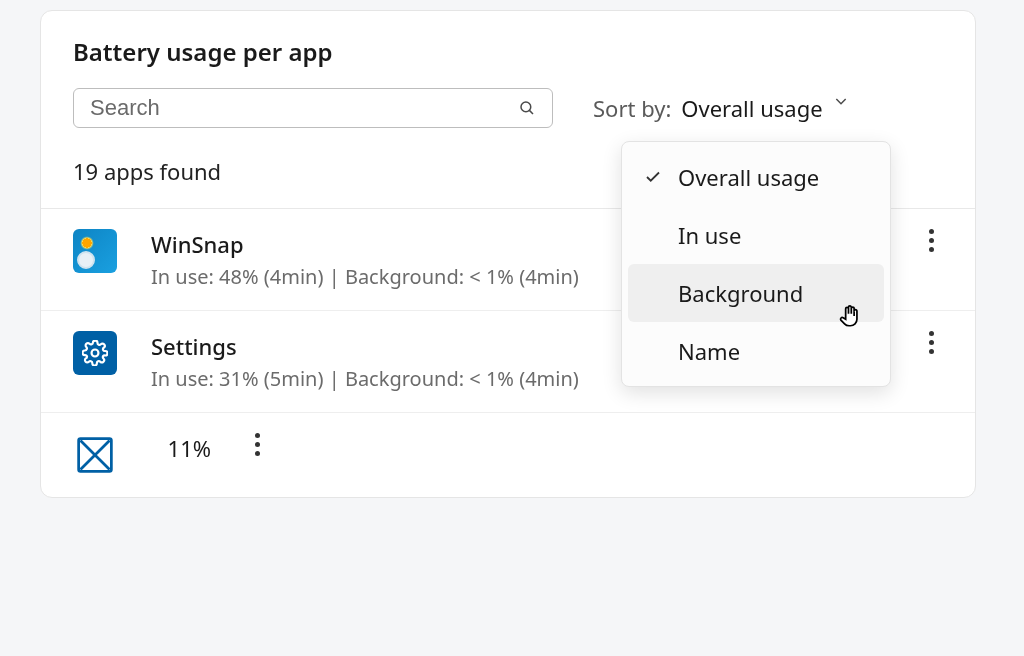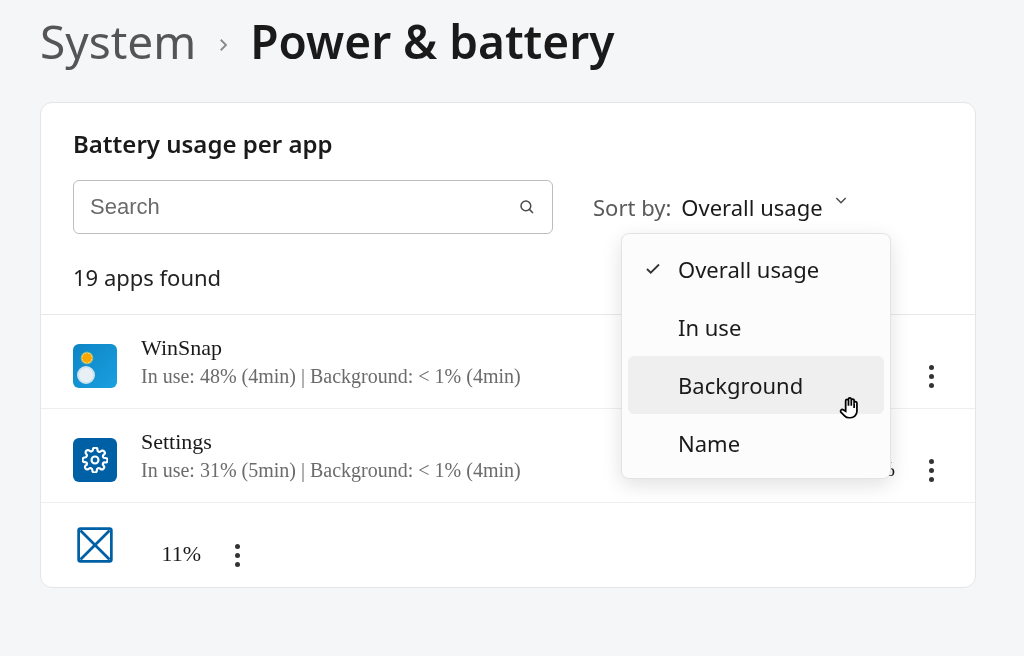"System" div.breadcrumb { html: <div> <span>System</span> <span> <svg> <polyline></polyline> </svg> </span> <span>Power &amp; battery</span> </div> -> none }
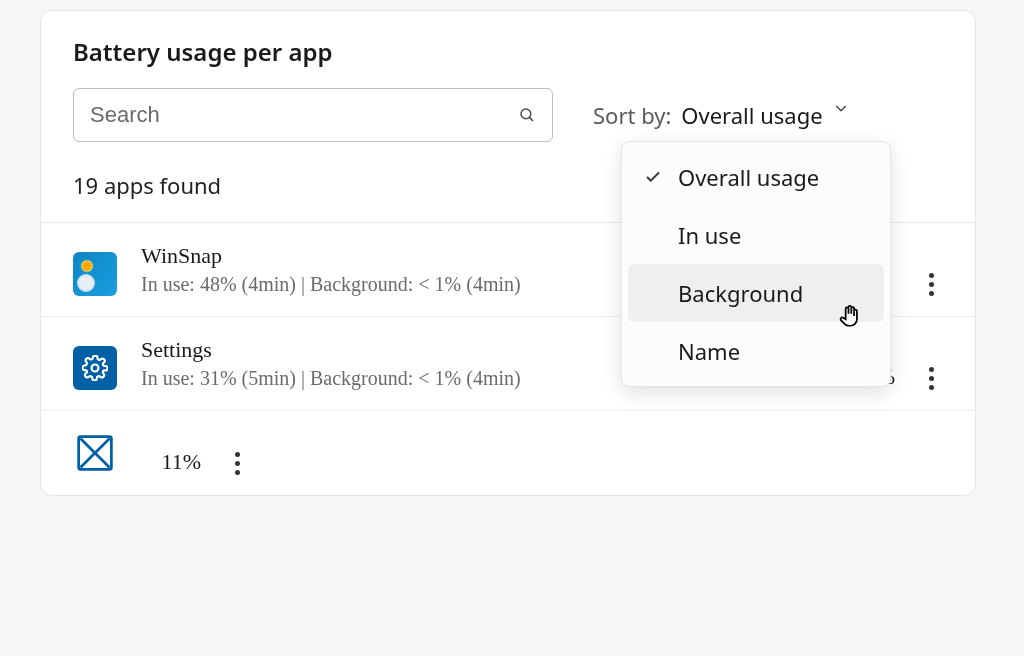"Search" .search { height: 54px -> 40px }
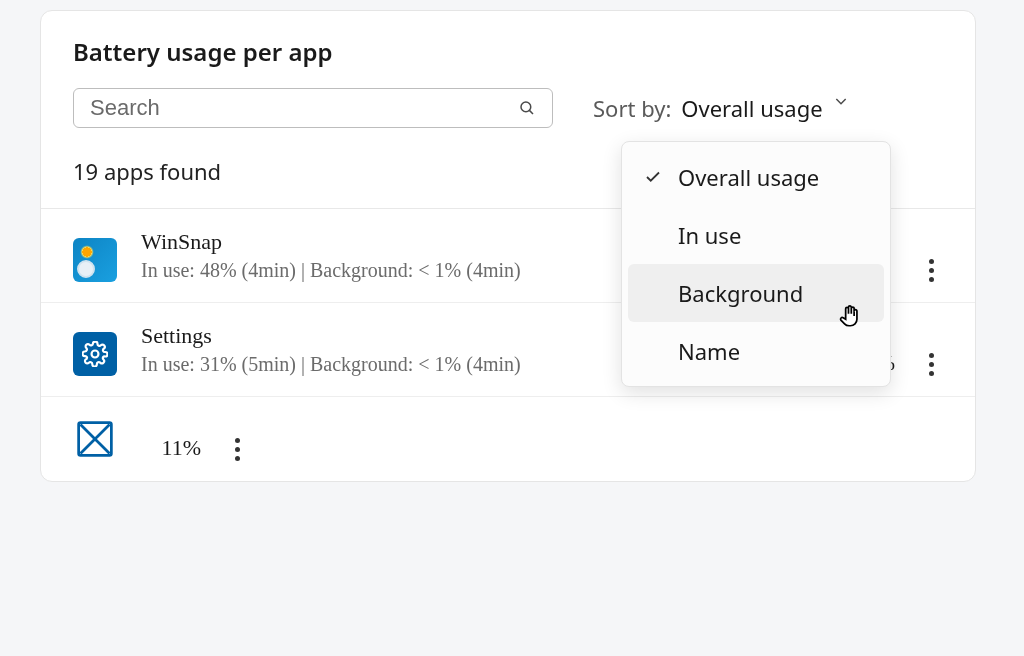"WinSnap" .row { align-items: flex-end -> flex-start; font-family: Liberation Serif, serif -> none; gap: 24px -> 34px }
